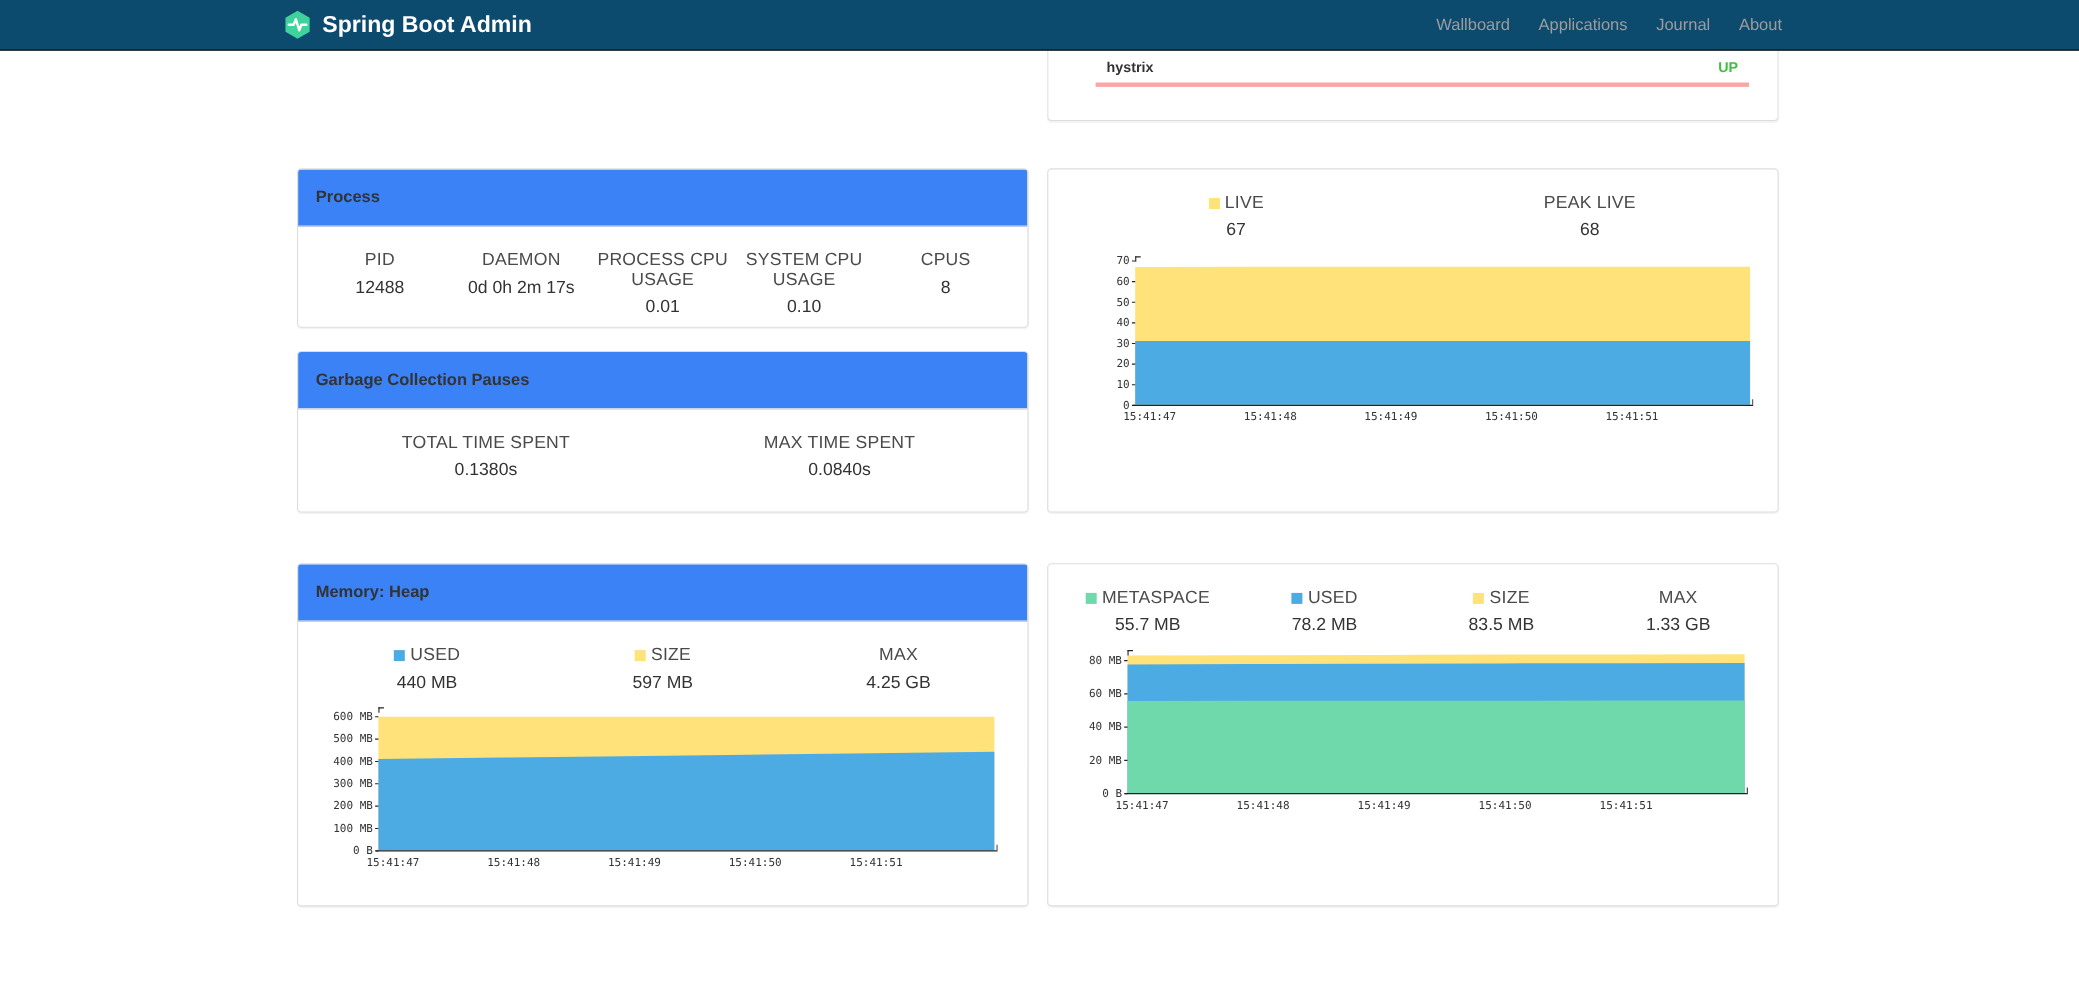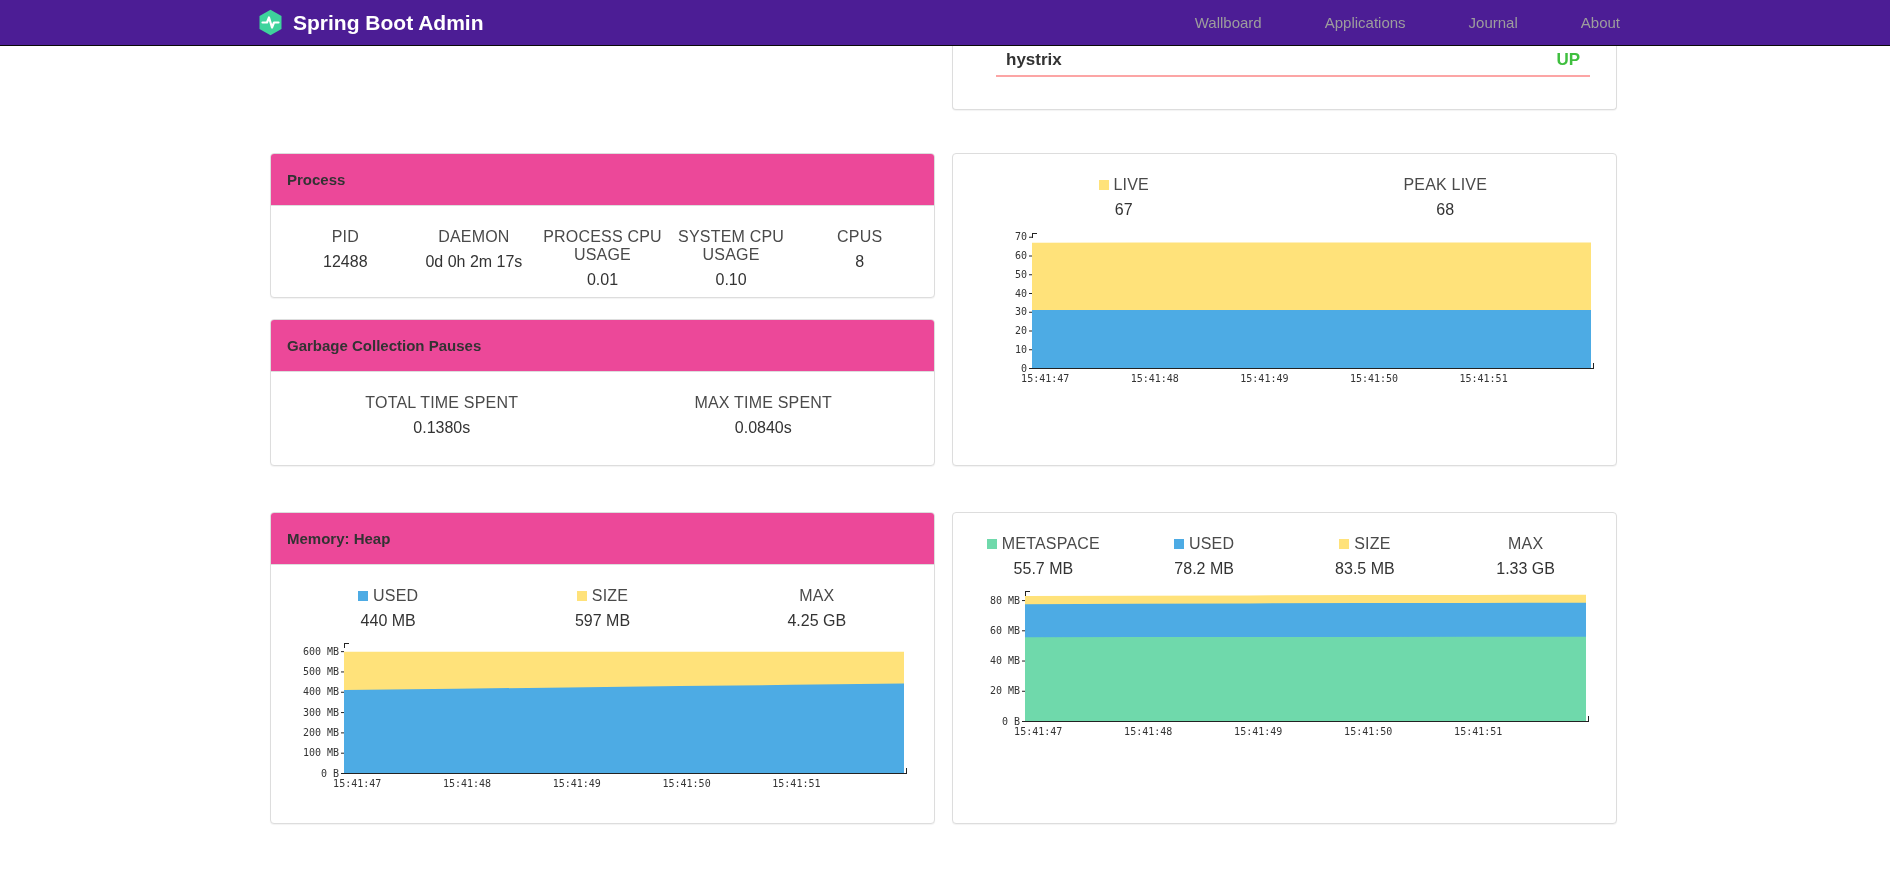"Spring Boot Admin" .navbar { background: #4c1d95 -> #0c4a6e }
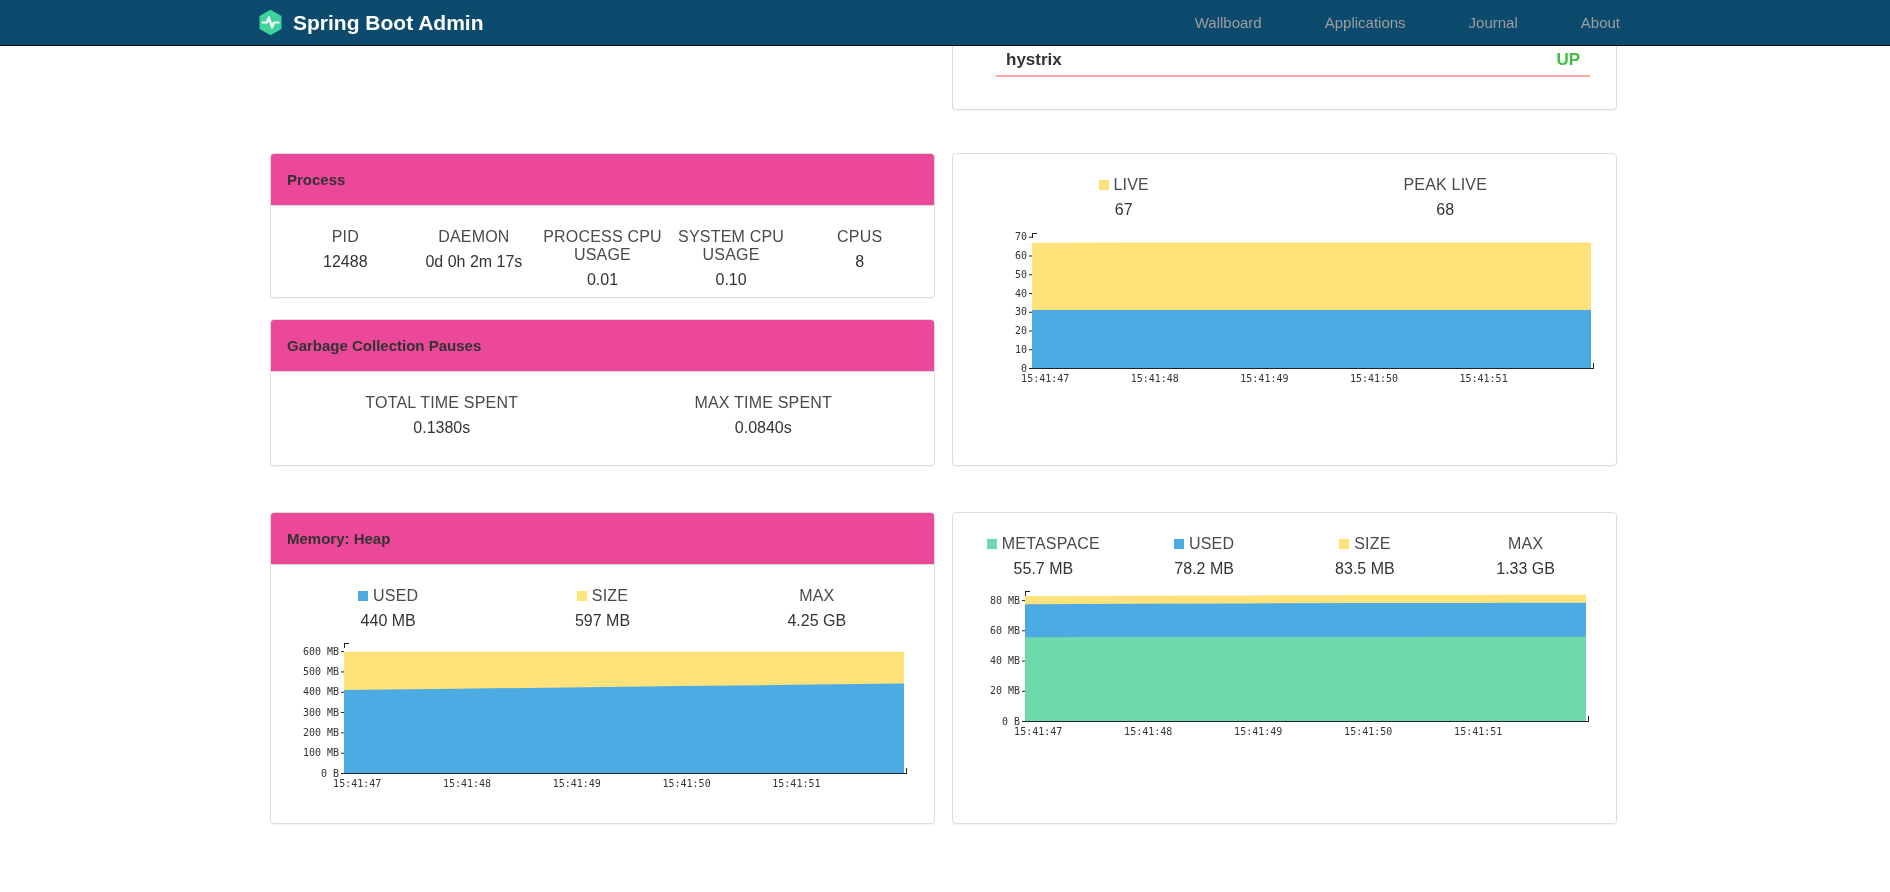"Wallboard" .nav-items { gap: 37px -> none }
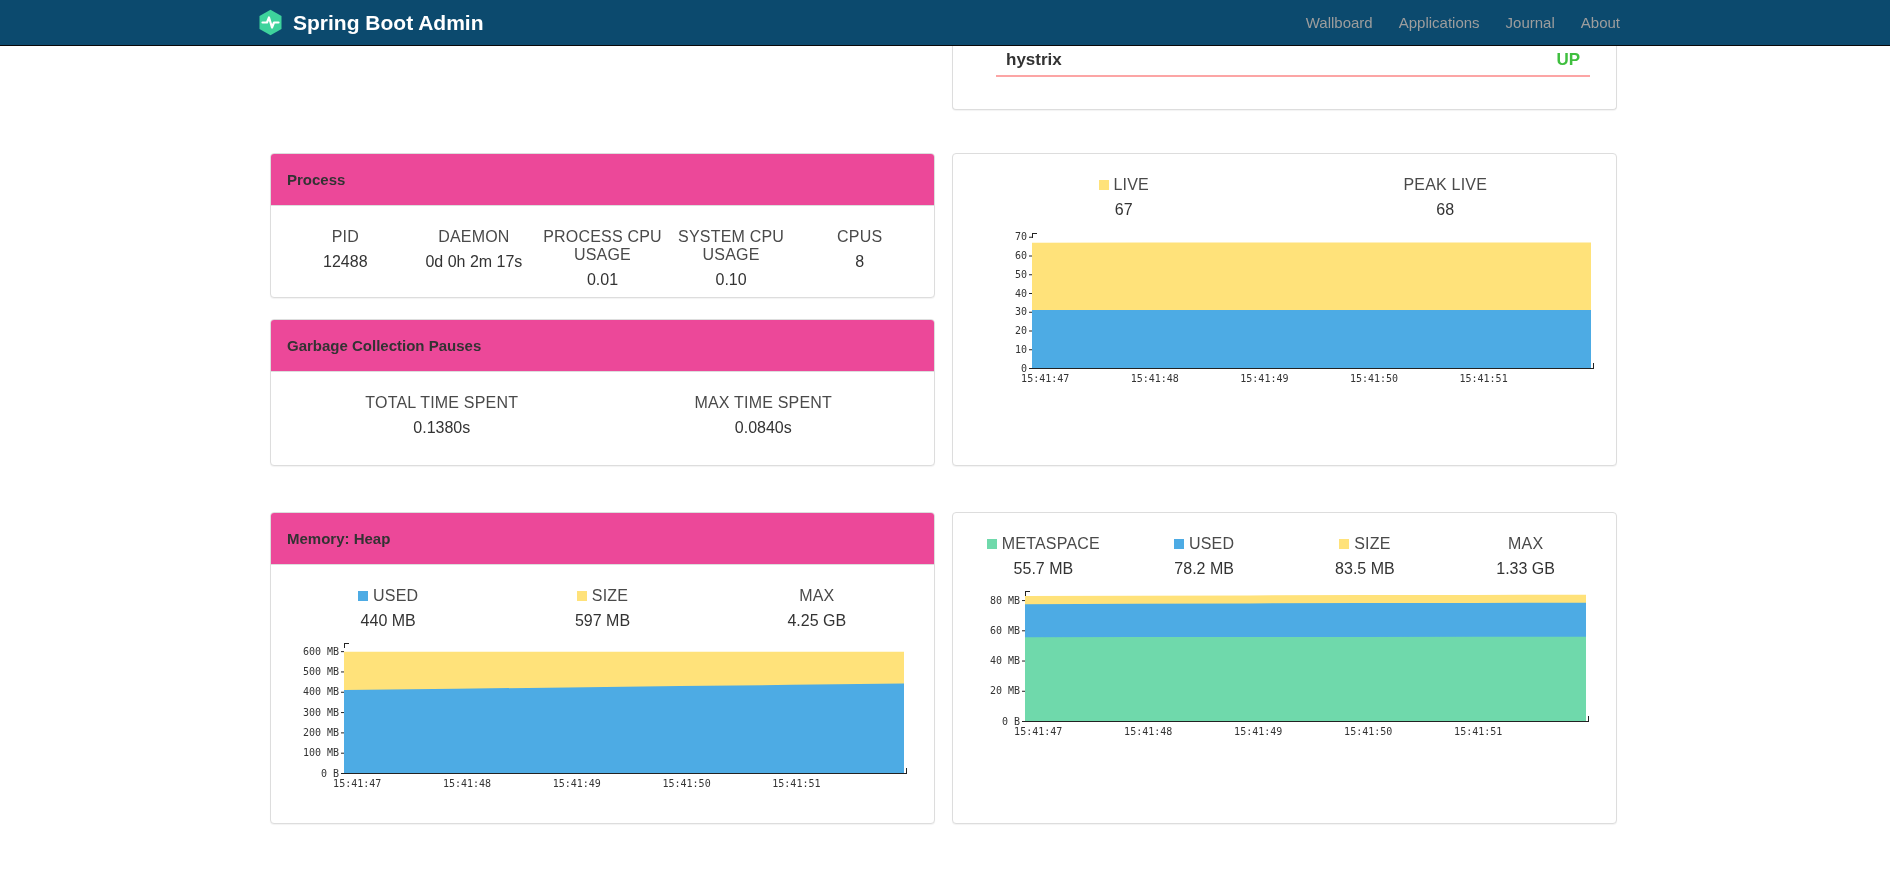"hystrix" .health-row { border-bottom: 2px solid #fca5a5 -> 4px solid #fca5a5; font-size: 17px -> 13px }
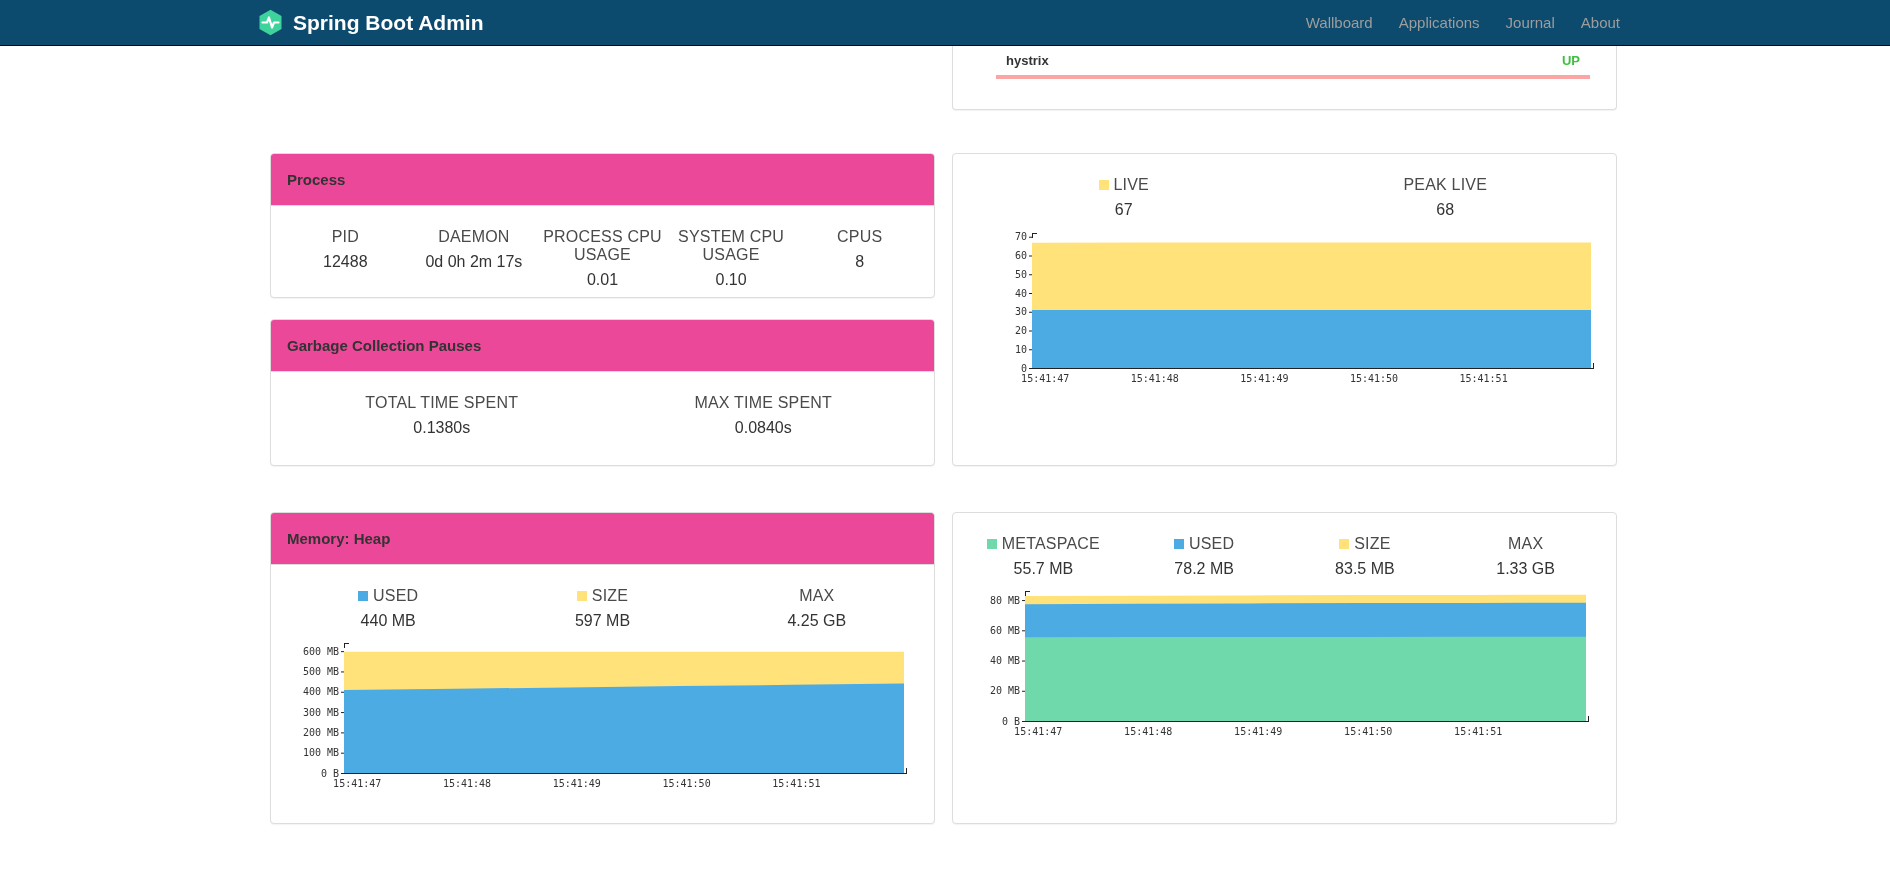"Process" .panel-heading { background: #ec4899 -> #3b82f6 }
